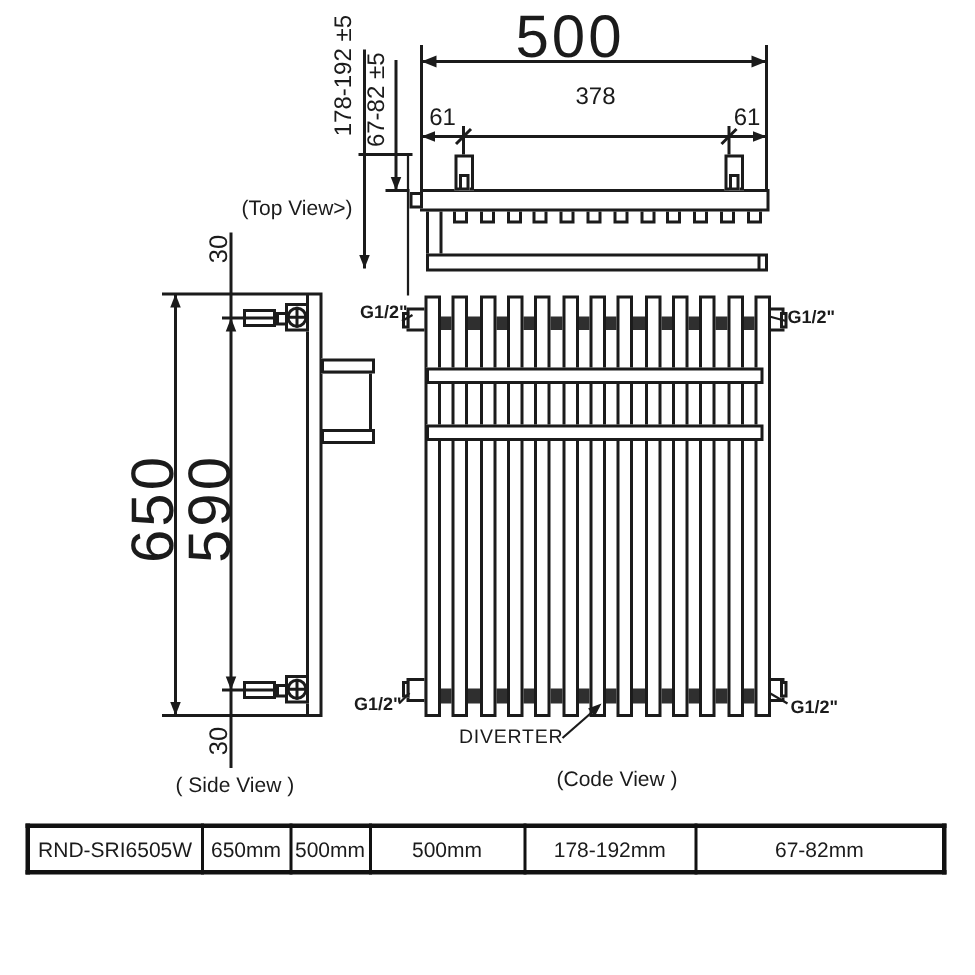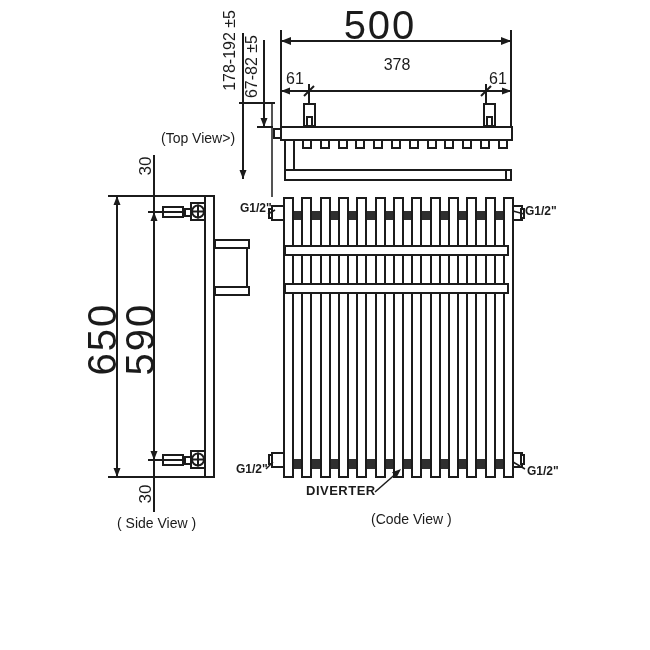"DIVERTER" div.lbl { font-weight: bold -> normal }
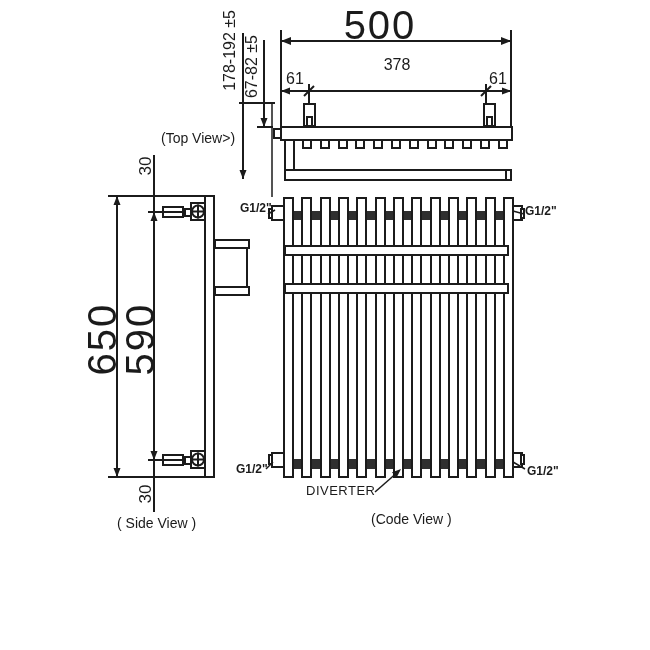"RND-SRI6505W" tr { html: none -> <tr> <td>RND-SRI6505W</td> <td>650mm</td> <td>500mm</td> <td>500mm</td> <td>178-192mm</td> <td>67-82mm</td> </tr> }
